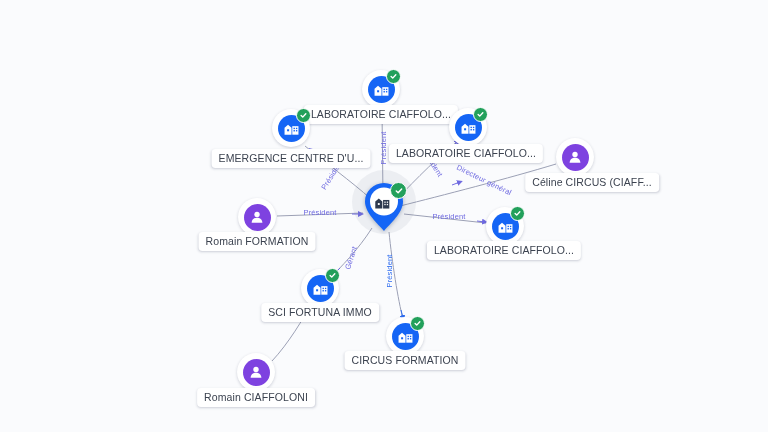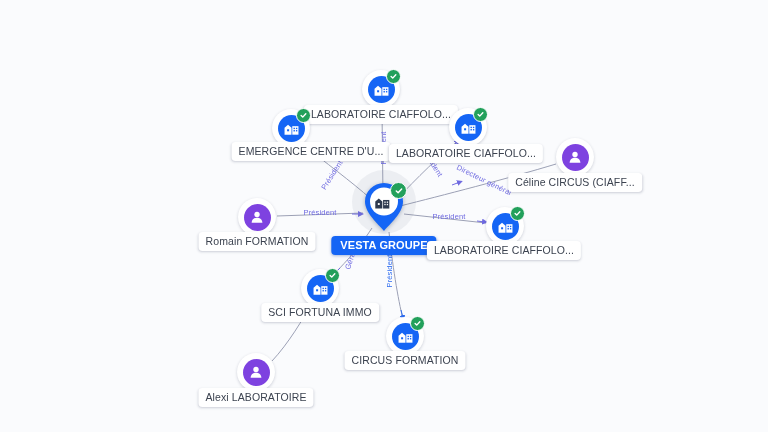"EMERGENCE CENTRE D'U..." div.lbl { margin-left: 20px -> none; top: 142px -> 149px }
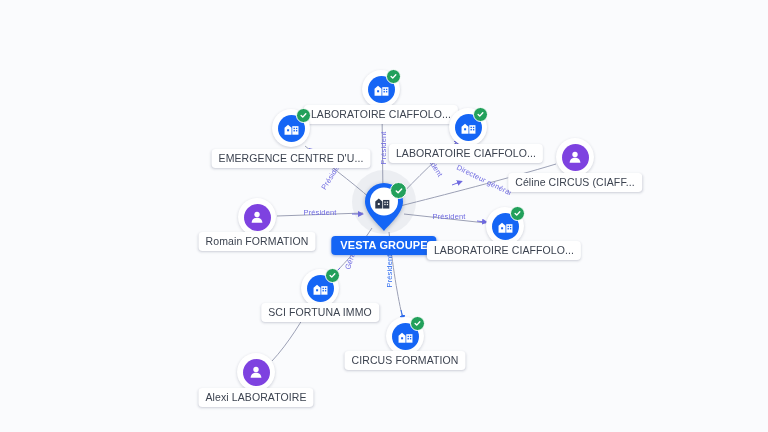"Céline CIRCUS (CIAFF..." div.lbl { left: 575px -> 592px }
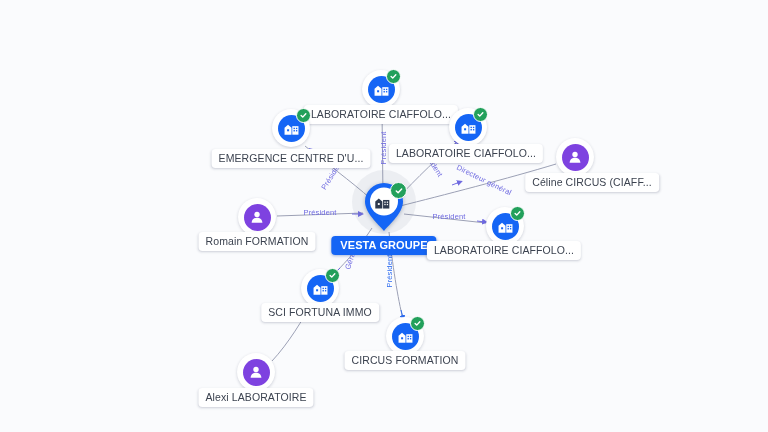"VESTA GROUPE" div.lbl { html: <div>VESTA GROUPE</div> -> none }
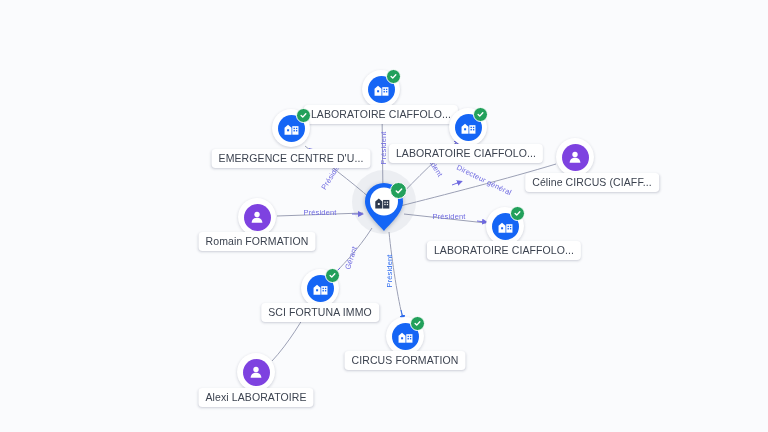"Alexi LABORATOIRE" div.lbl { text: Alexi LABORATOIRE -> Romain CIAFFOLONI }
